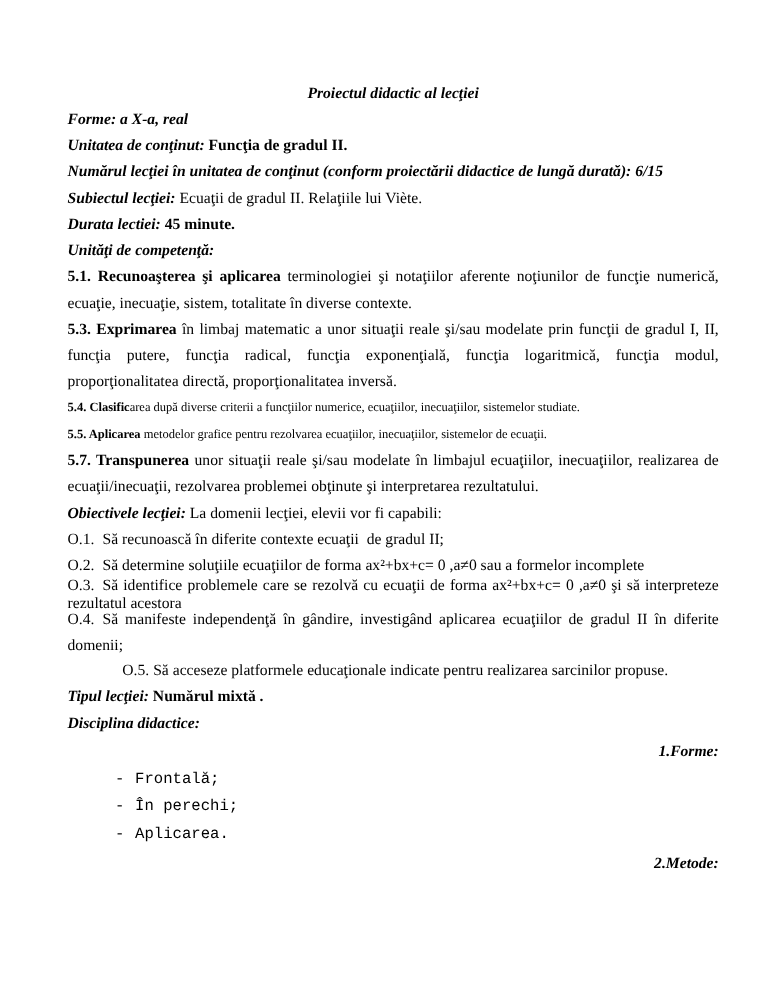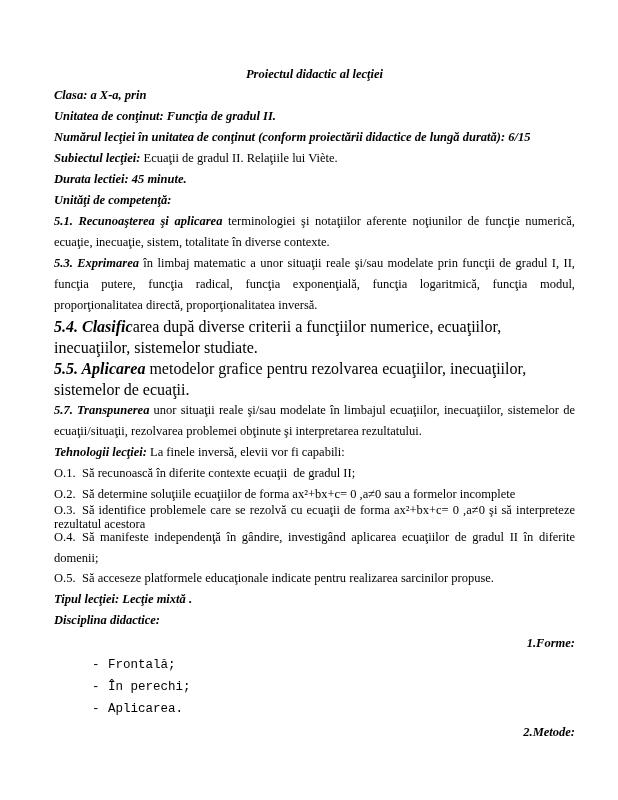"Clasa: a X-a, prin" span.bi { text: Clasa: a X-a, prin -> Forme: a X-a, real }
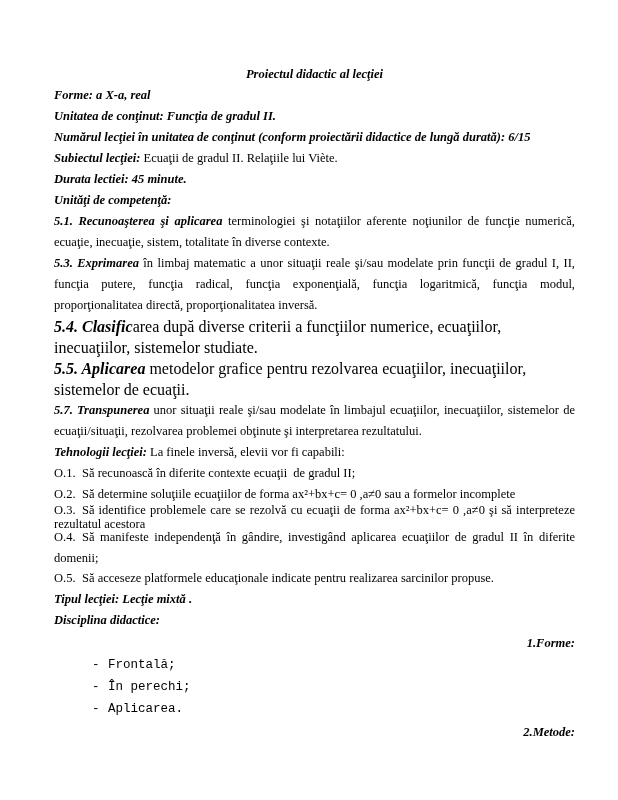"Funcţia de gradul II." .b { font-style: italic -> none }
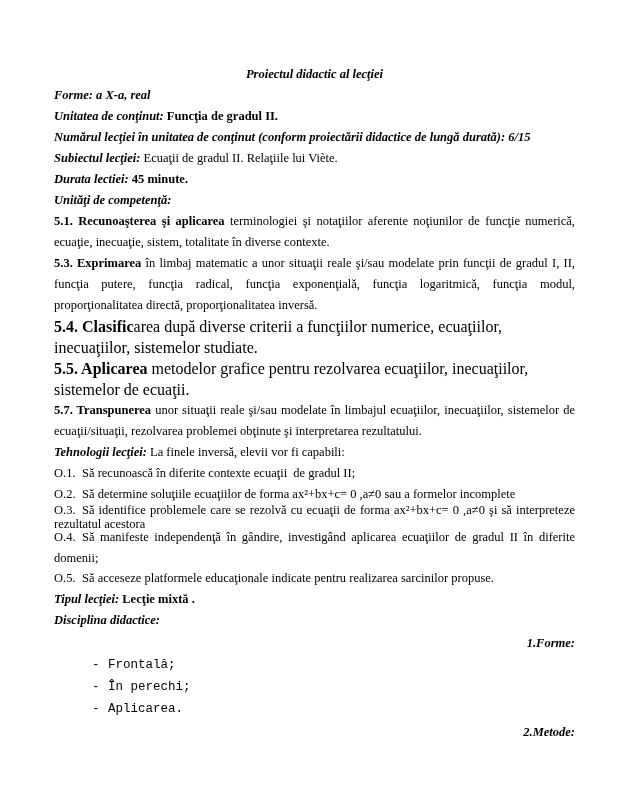"5.4. Clasificarea după diverse criterii" .small { font-size: 16px -> 10px }
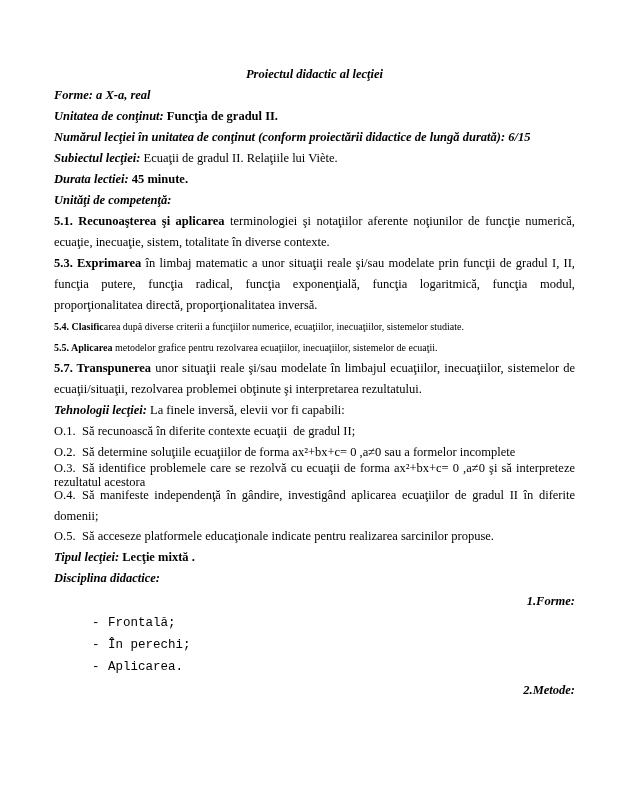"unor situaţii reale şi/sau modelate" span { text: sistemelor de ecuaţii/situaţii -> realizarea de ecuaţii/inecuaţii }
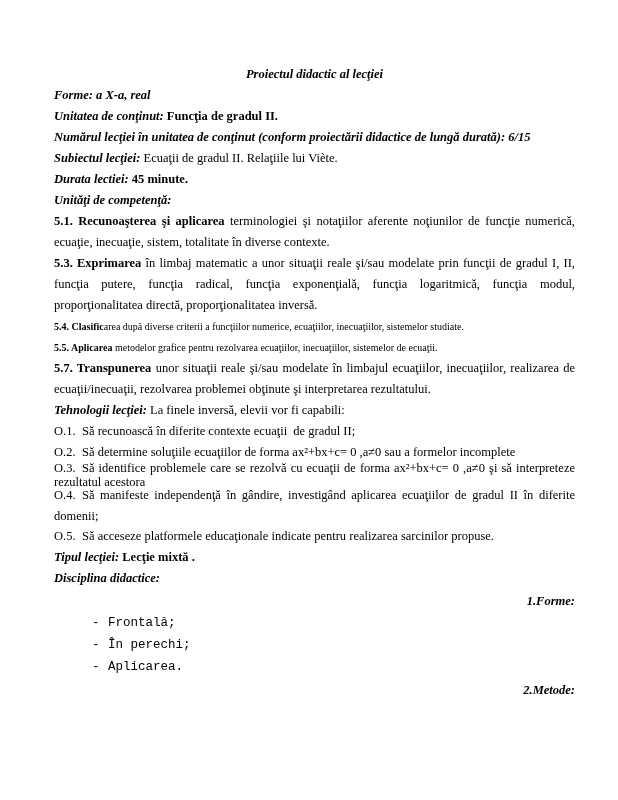"Tehnologii lecţiei:" span.bi { text: Tehnologii -> Obiectivele }
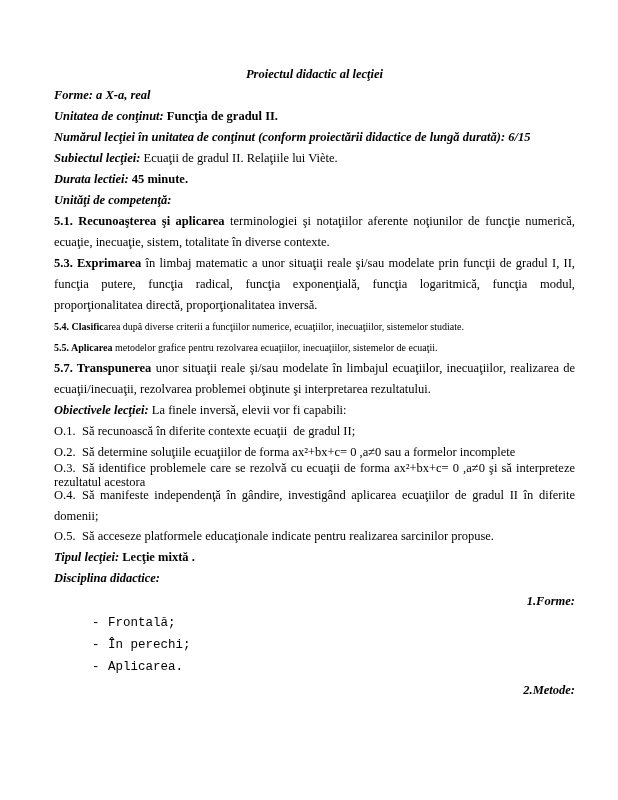"La finele inversă, elevii vor" span { text: finele inversă -> domenii lecţiei }
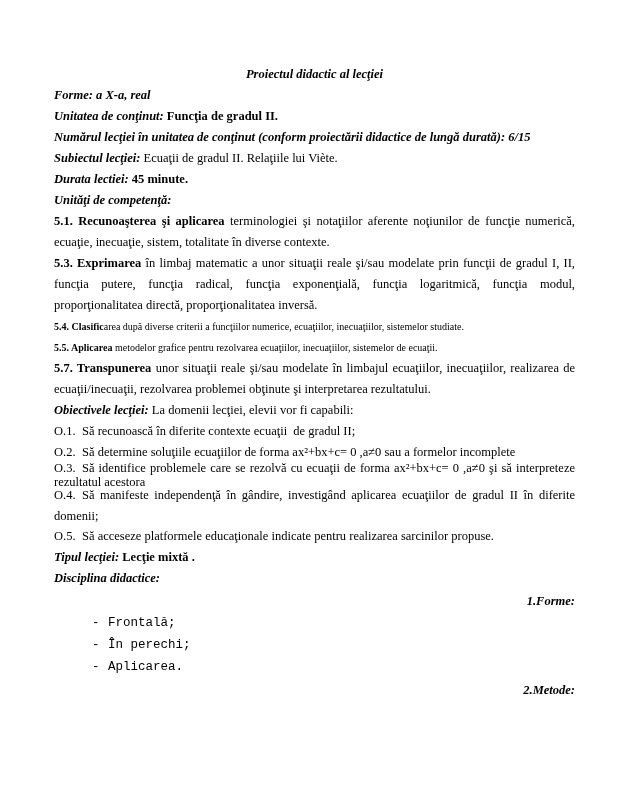"O.5. Să acceseze platformele" #o5 { text-align: none -> center }
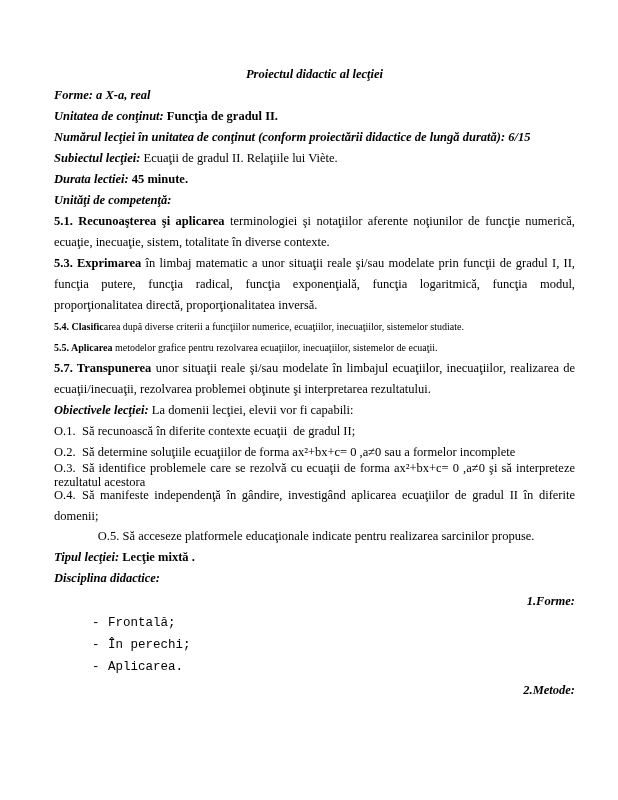"Lecţie mixtă ." span.b { text: Lecţie -> Numărul }
